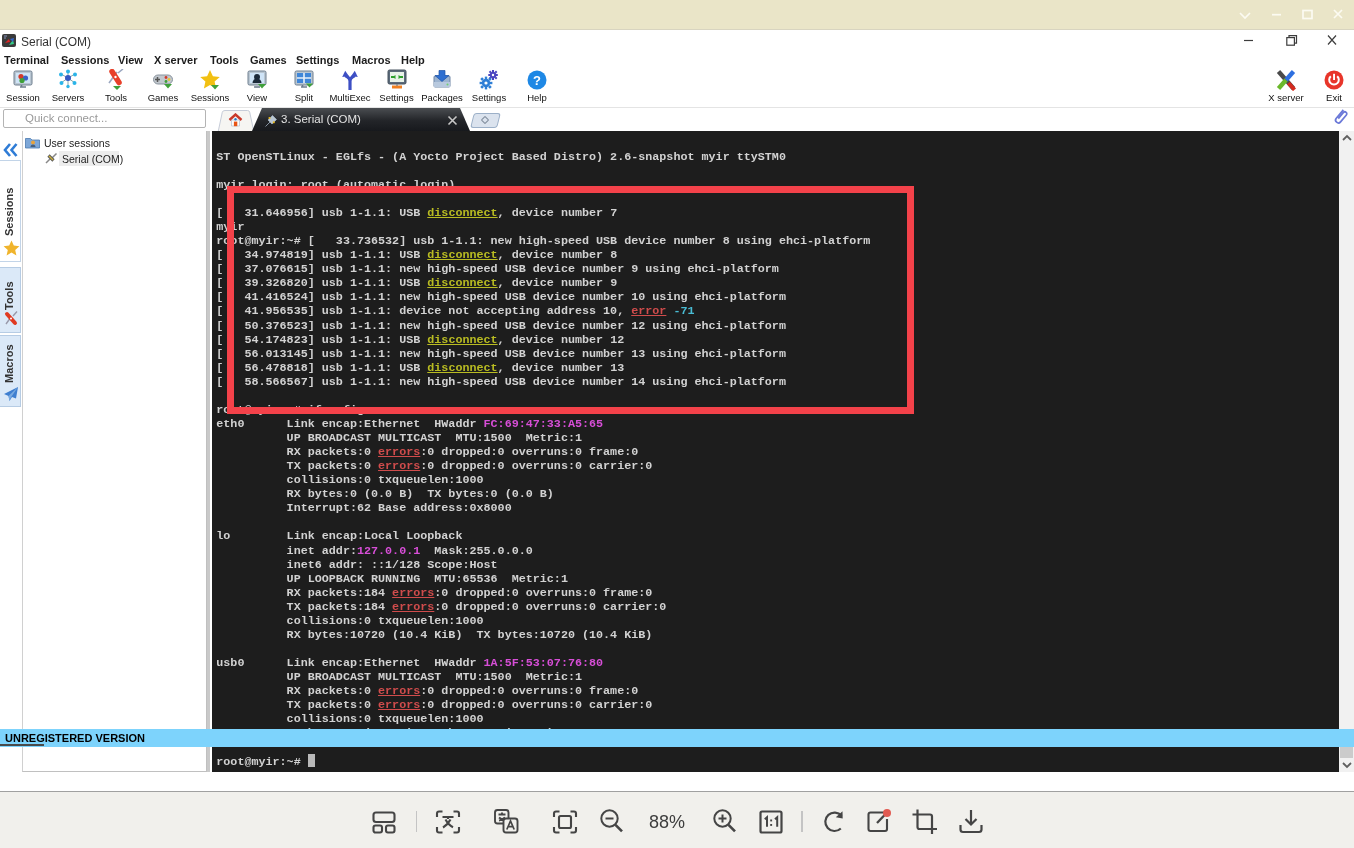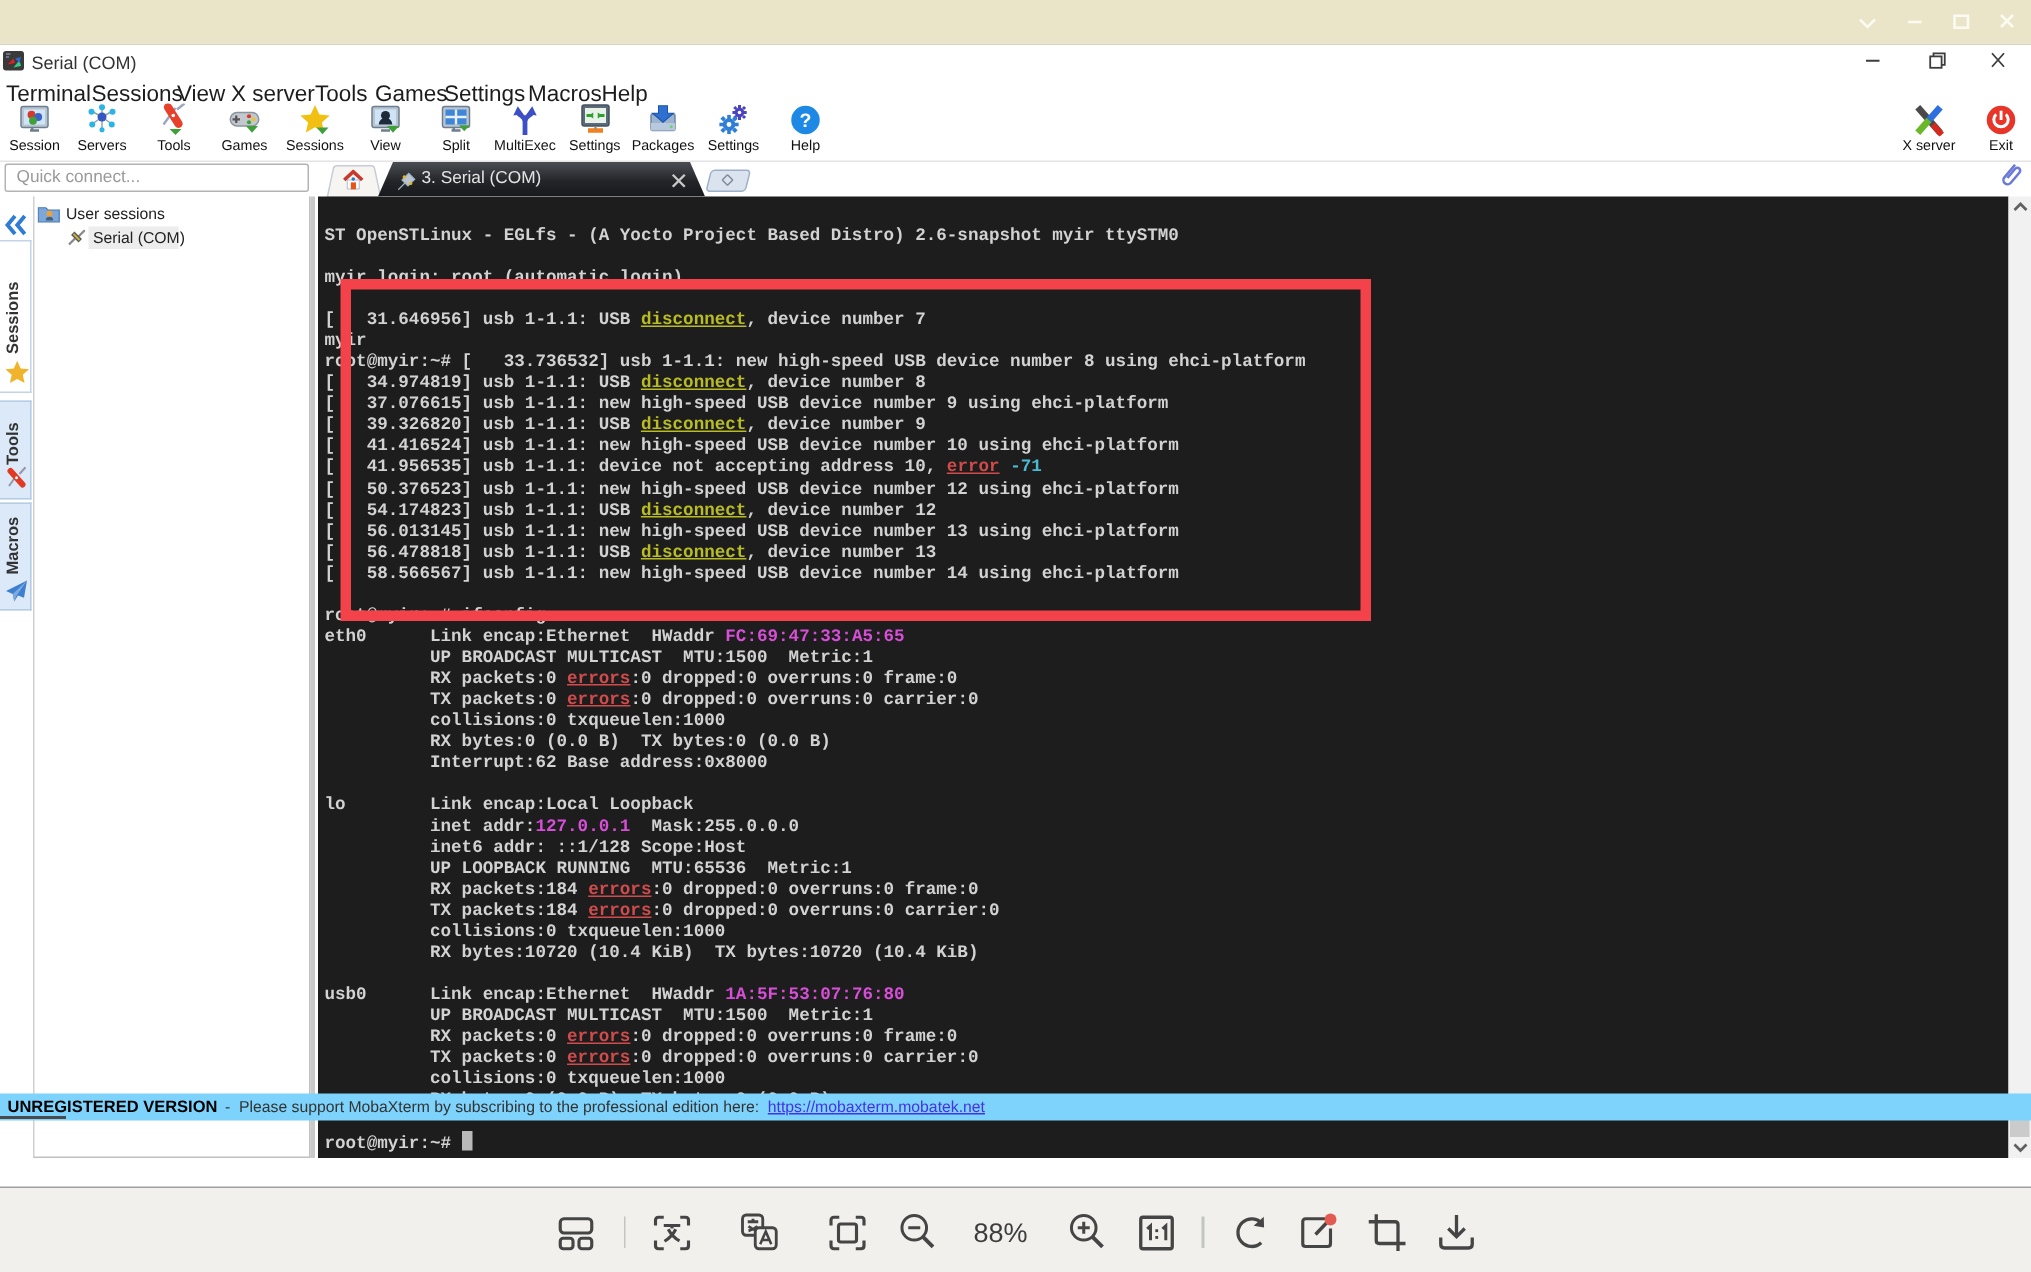"Terminal" .menuitem { font-size: 15px -> 11px; font-weight: normal -> bold }
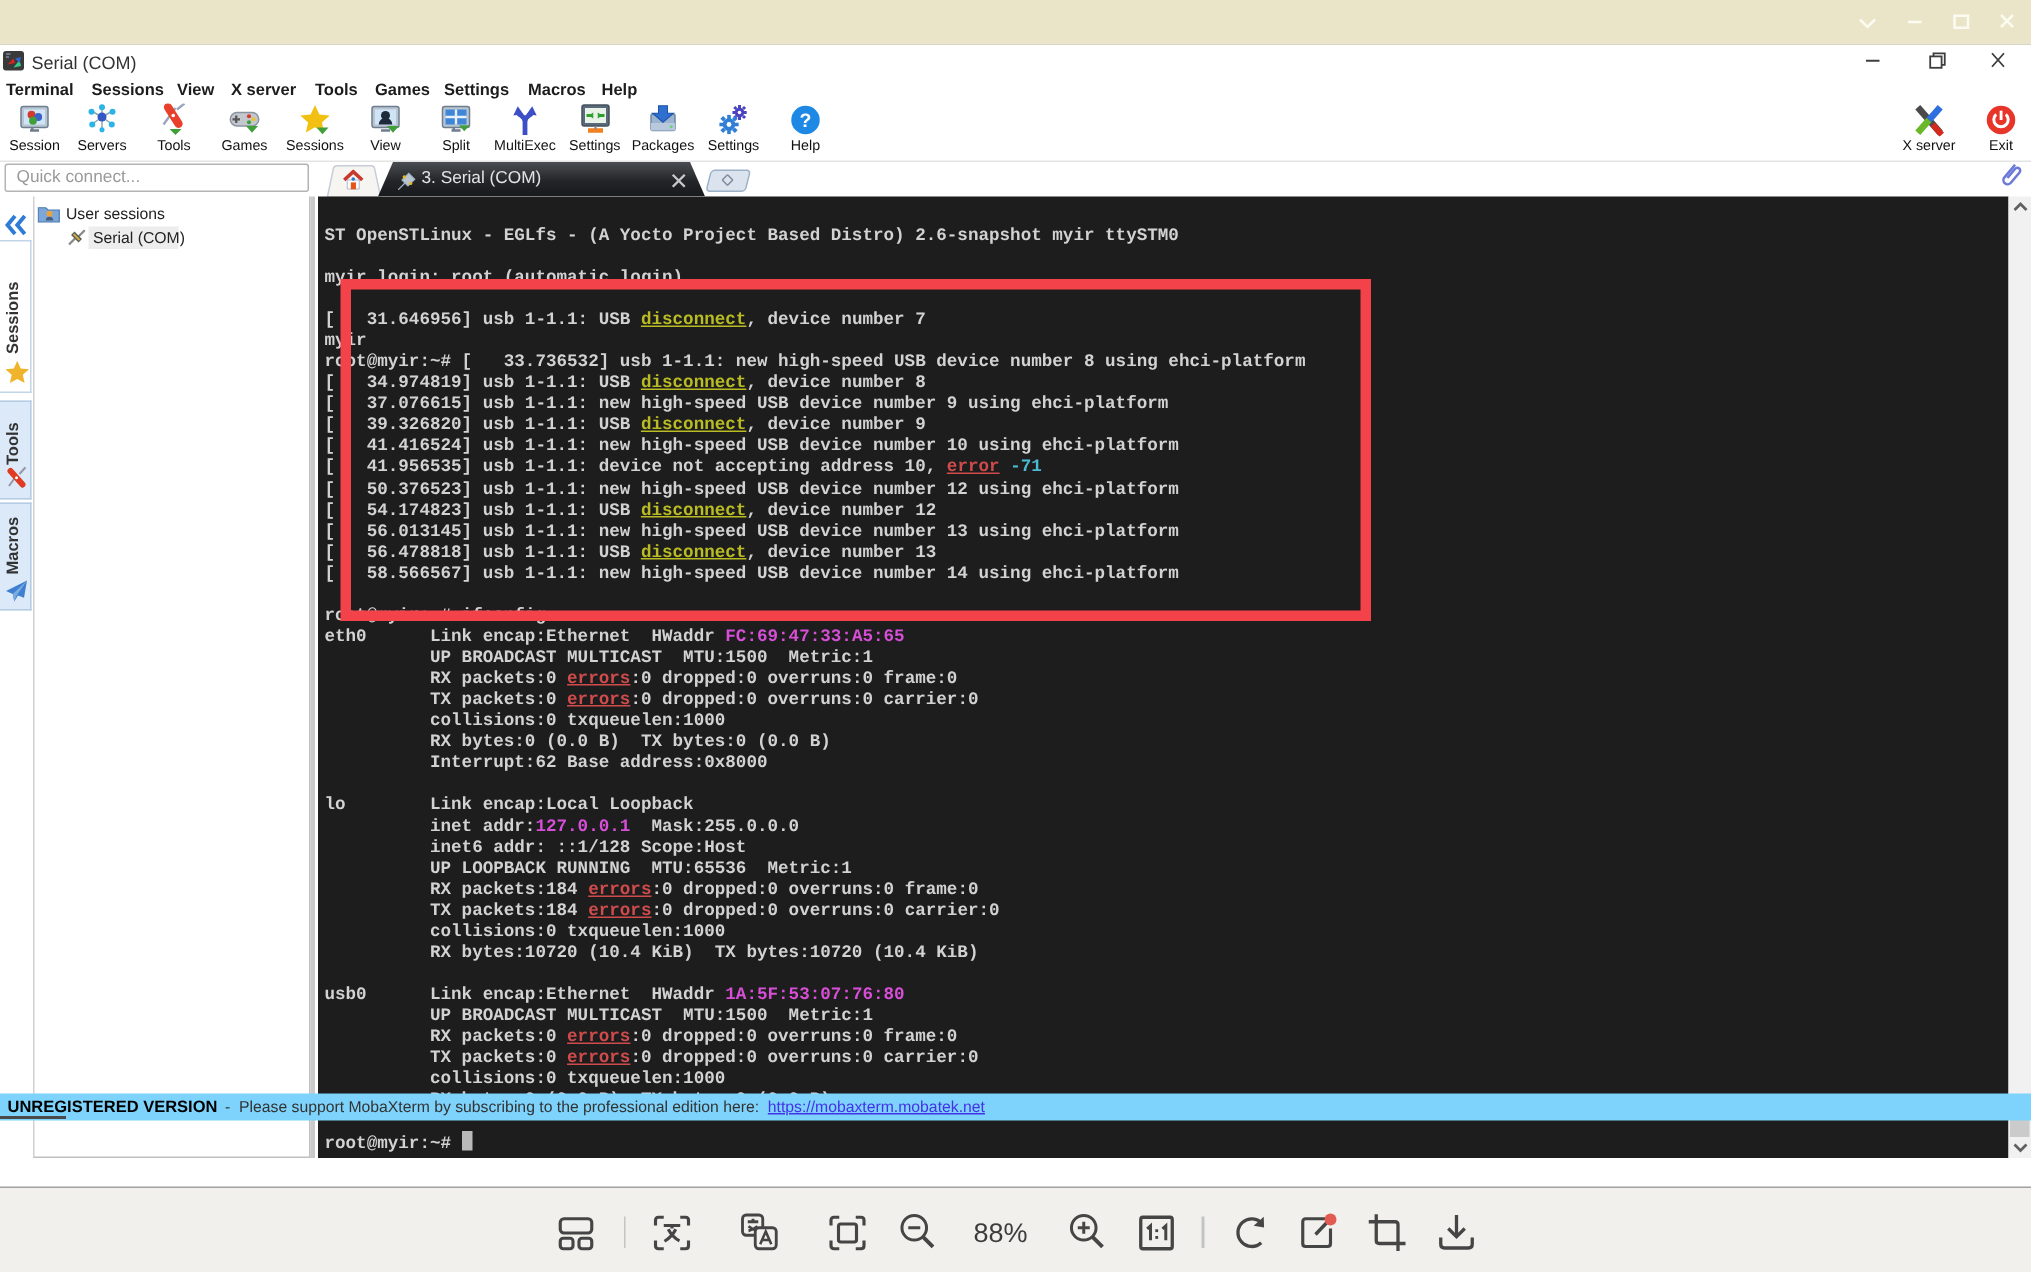"Quick connect..." div { margin: 2px 0 0 7px -> 2px 0 0 21px }
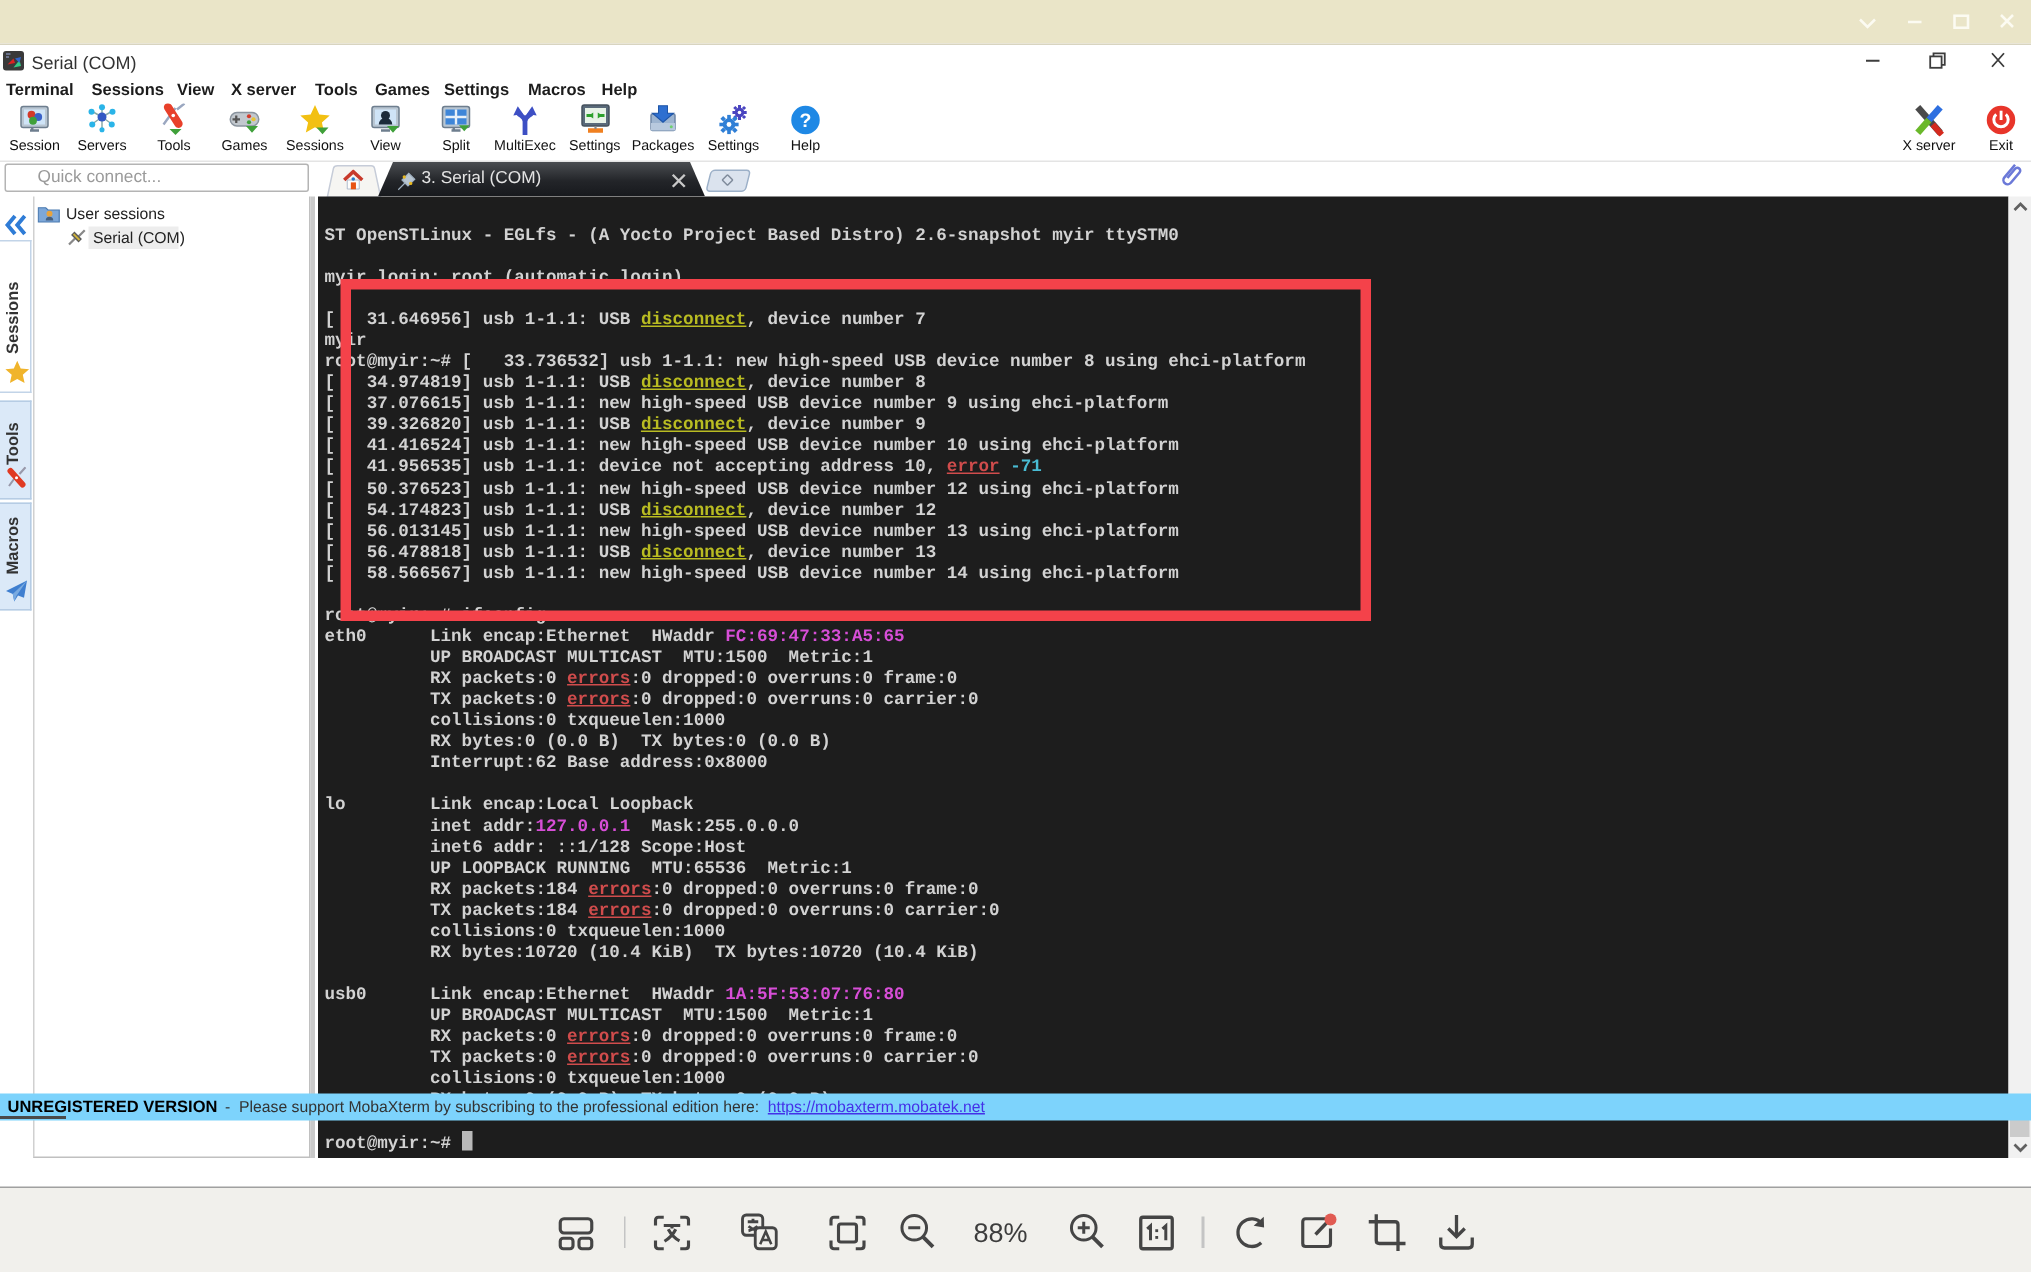"- Please support MobaXterm by" div.abs { html: <div>-&nbsp; Please support MobaXterm by subscribing to the professional edition here: &nbsp;<span>https://mobaxterm.mobatek.net</span></div> -> none }
